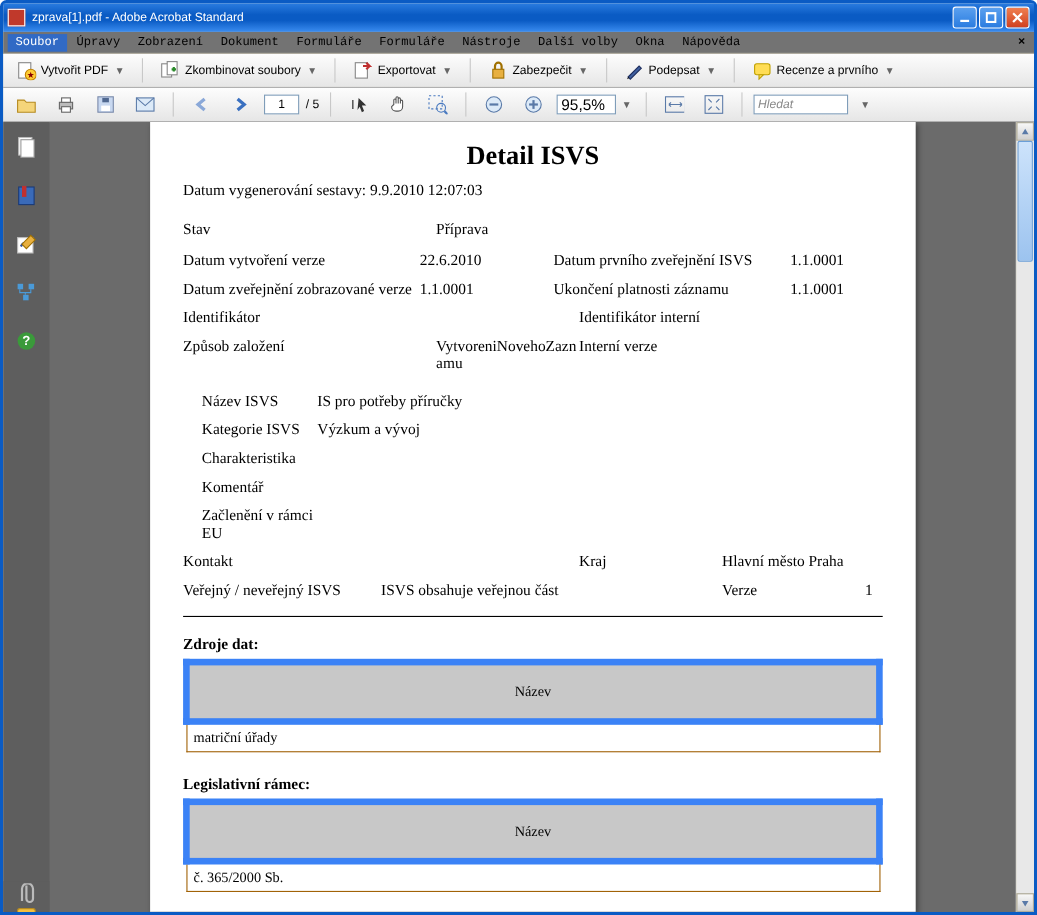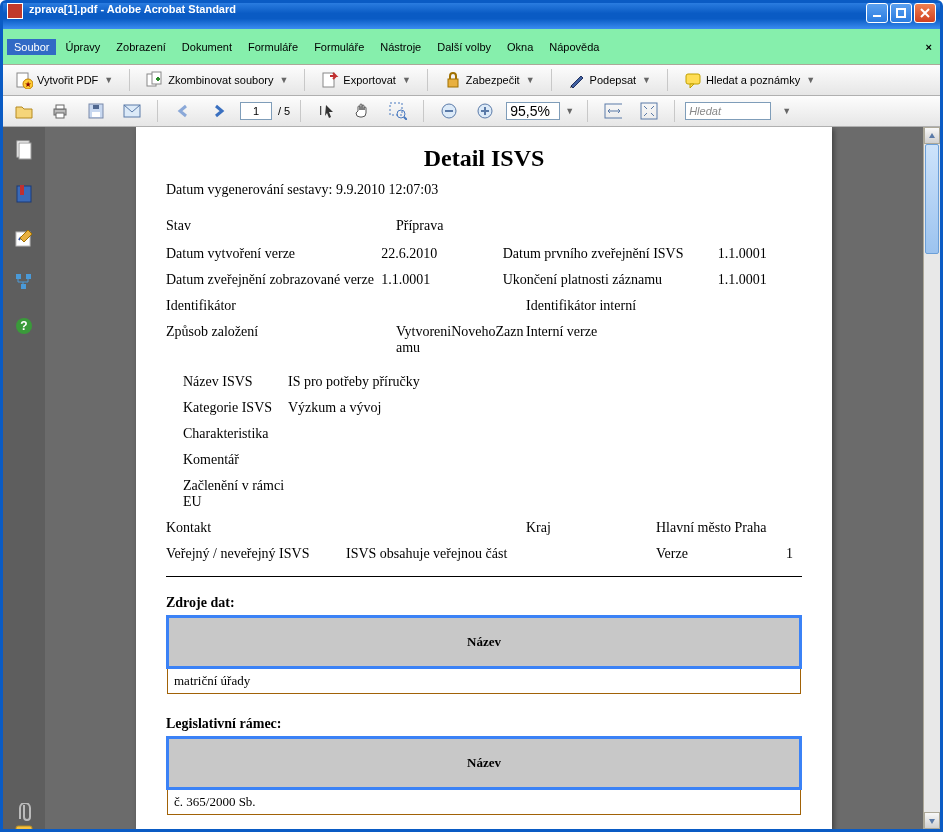"zprava[1].pdf - Adobe Acrobat Standard" .titlebar { align-items: none -> center; font-weight: bold -> normal }
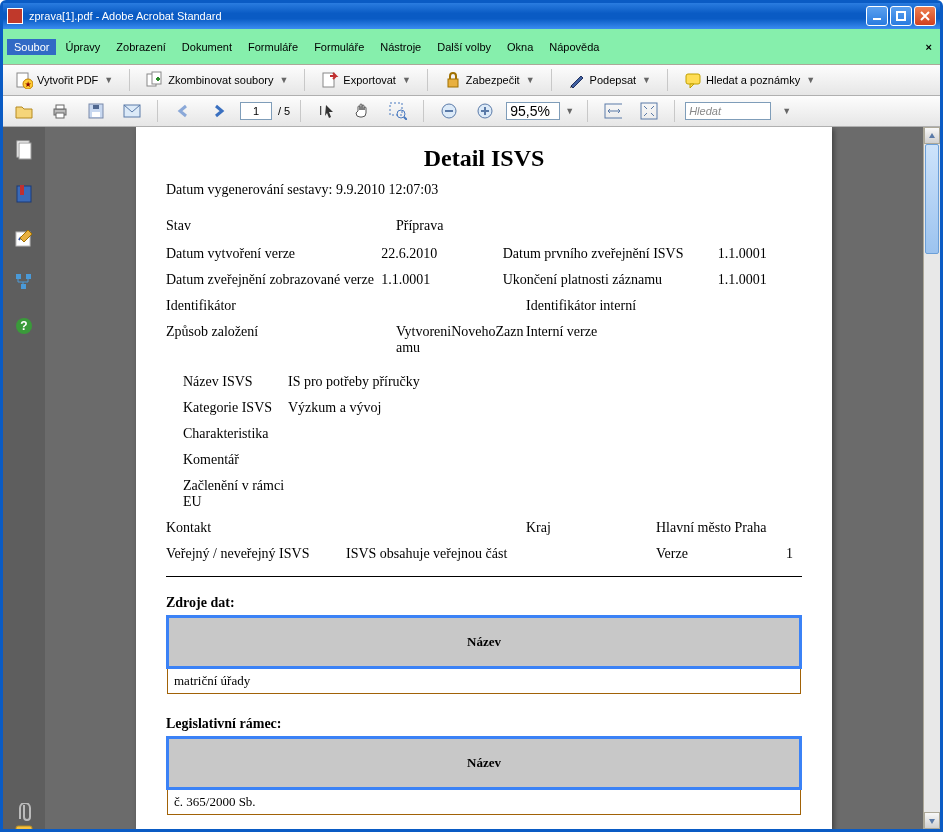"Soubor" .menubar { background: #86efac -> #737373; font-family: none -> Liberation Mono, monospace; height: 36px -> 20px }
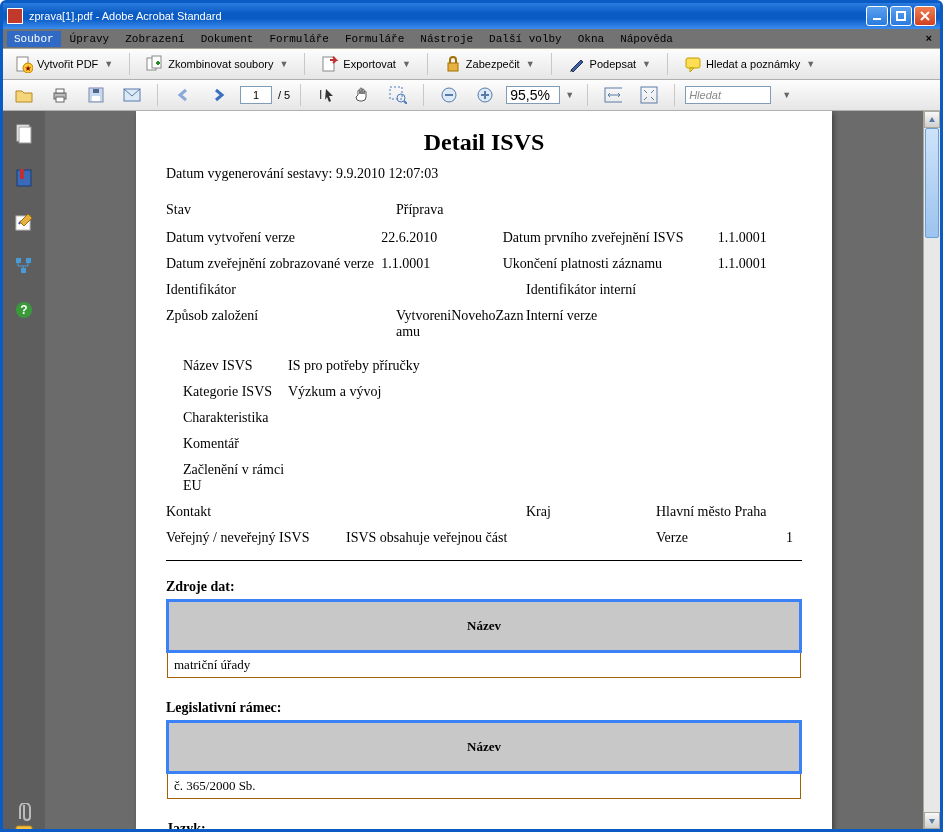"Hledat a poznámky" span { text: Hledat a poznámky -> Recenze a prvního }
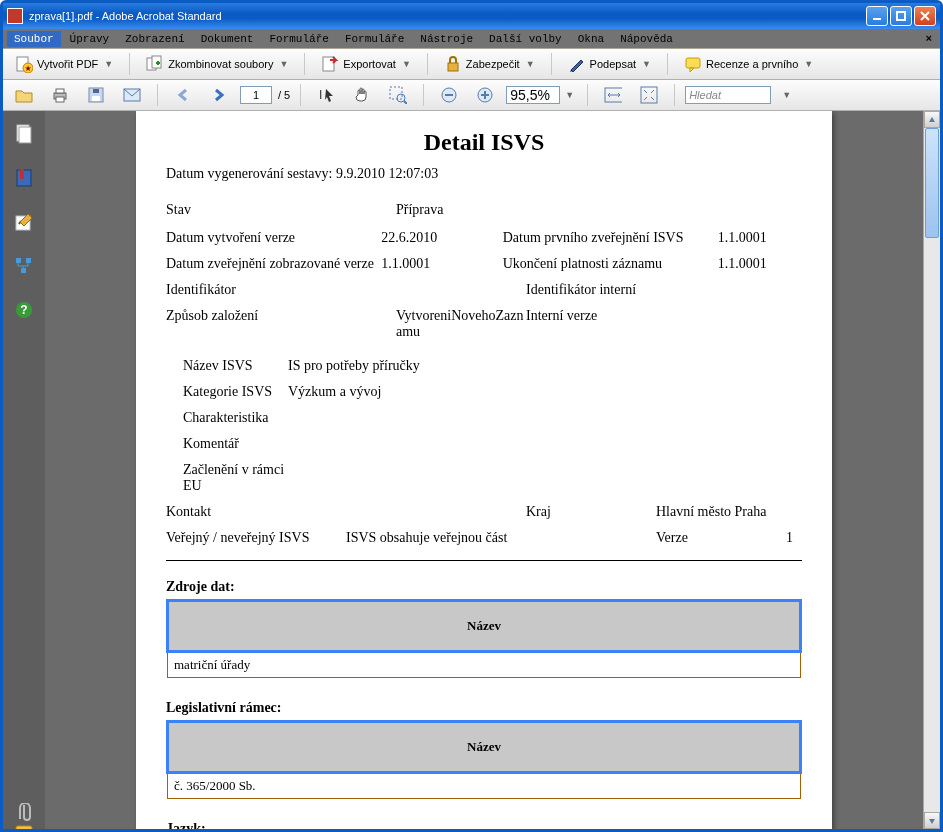"Název" table.dt th { border: 3px solid #3b82f6 -> 6px solid #3b82f6; font-weight: bold -> normal }
